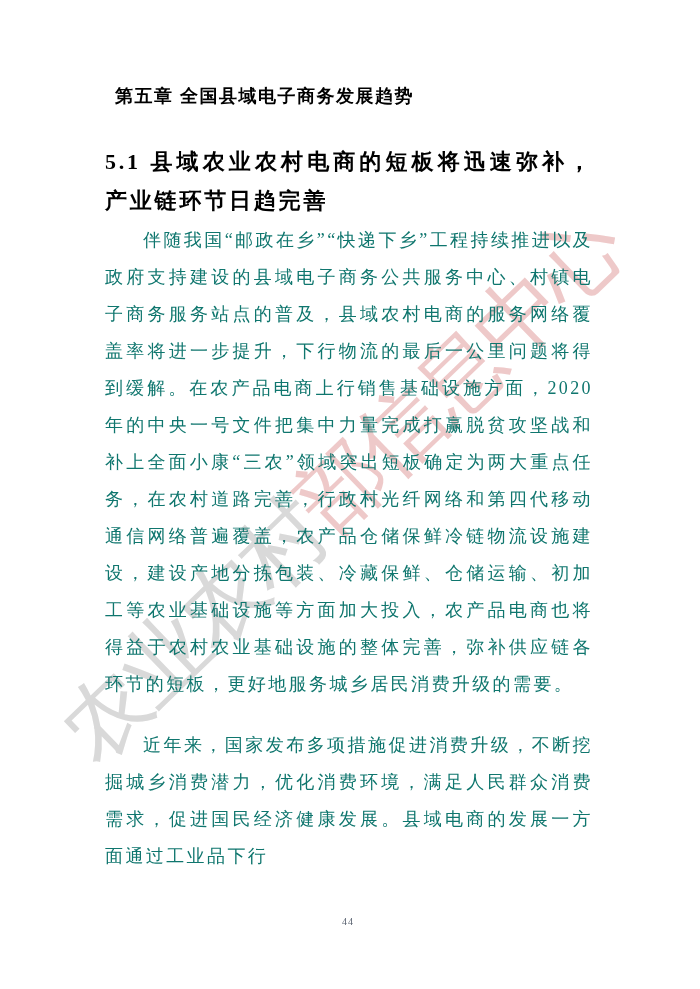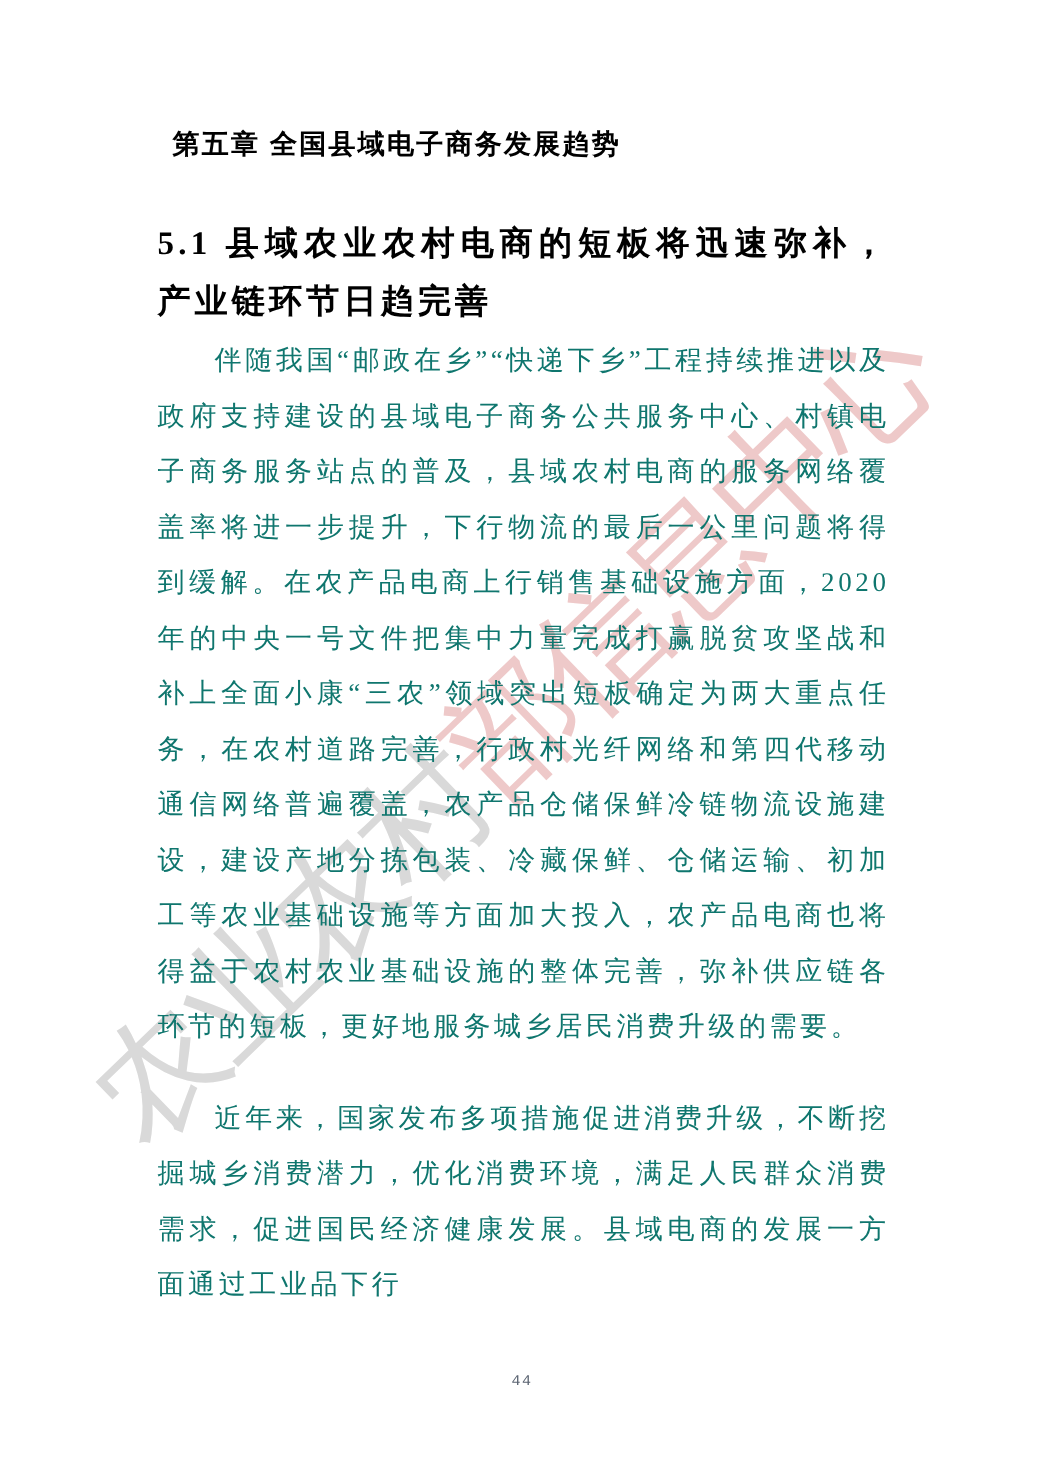"44" .page-number { font-family: Liberation Mono, monospace -> Liberation Serif, serif }
